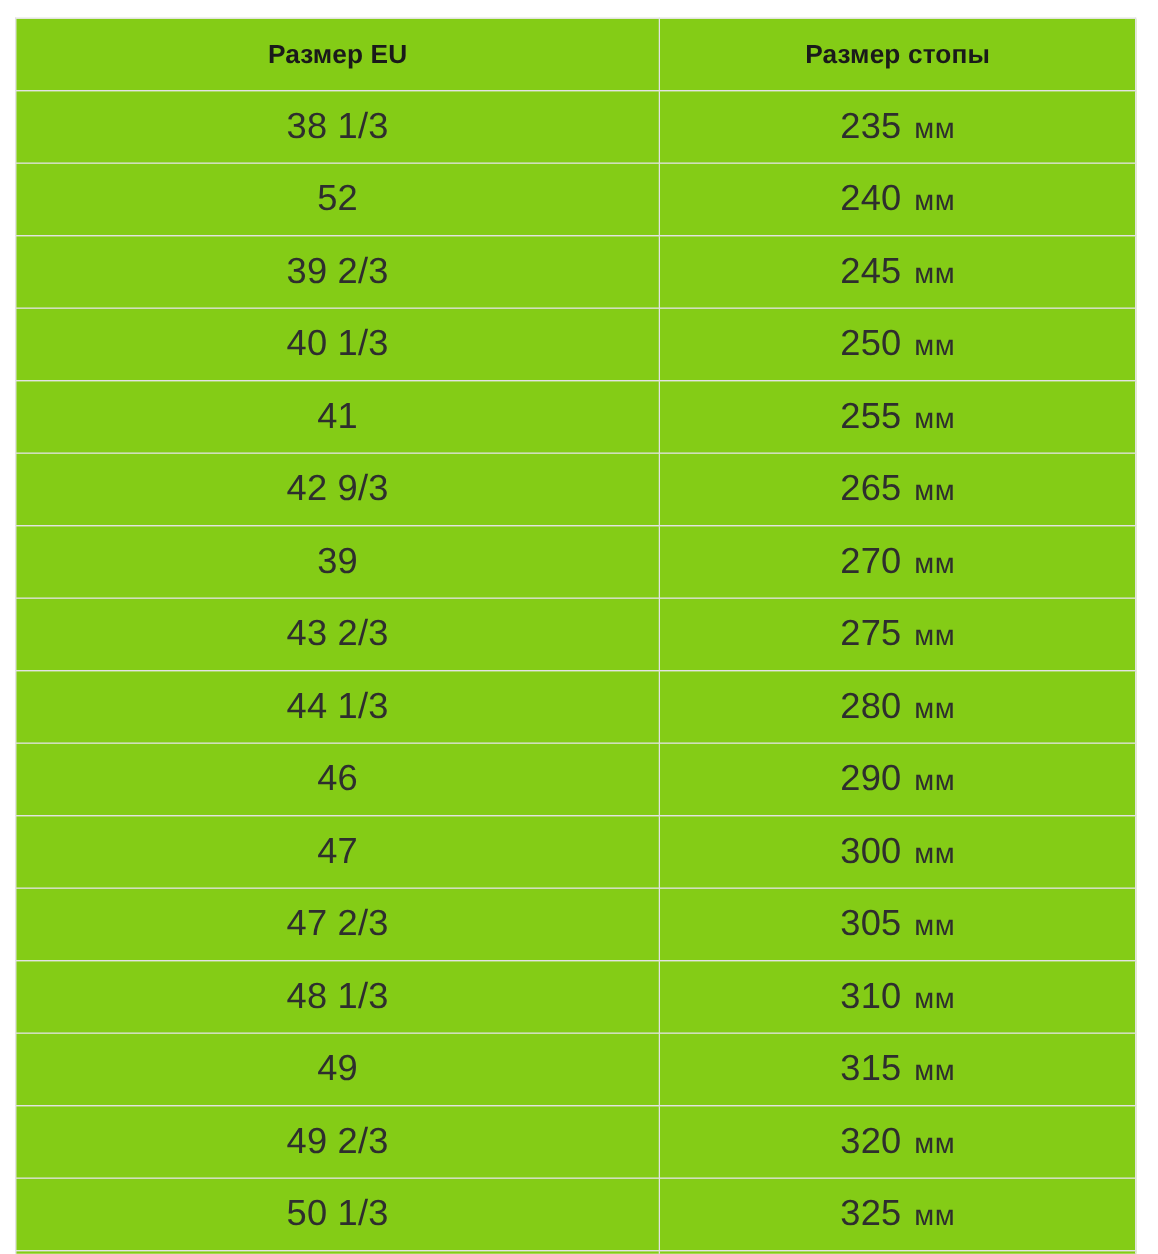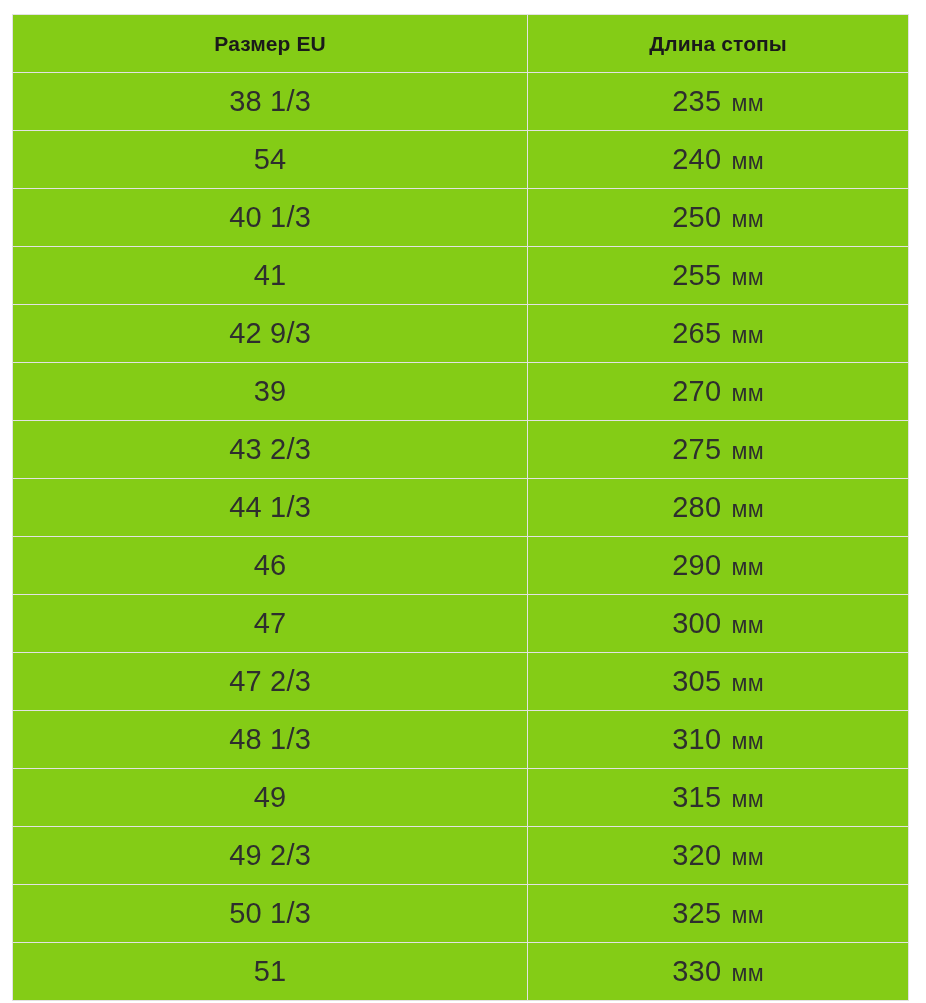"Длина стопы" span.cell-inner { text: Длина -> Размер }
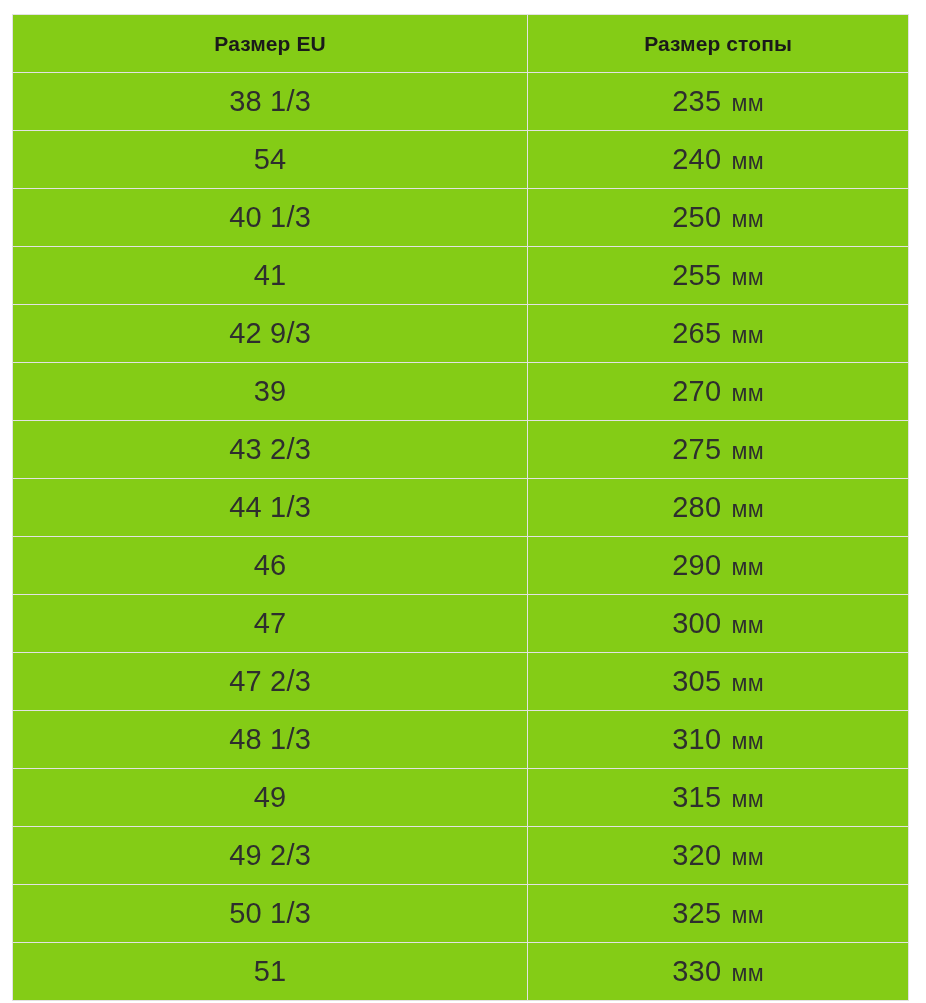"54" span.cell-inner { text: 54 -> 52 }
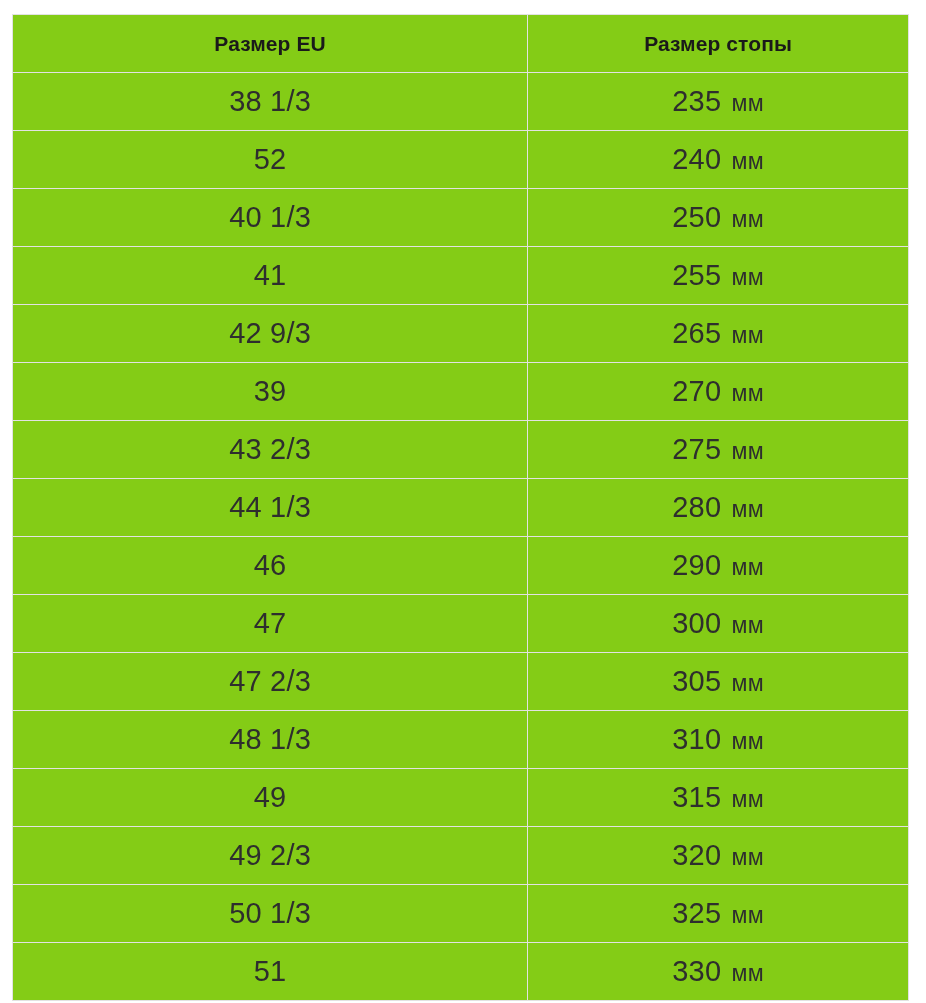"39 2/3" tr { html: none -> <tr> <td> <span>39 2/3</span> </td> <td> <span><span>245</span> <span>мм</span></span> </td> </tr> }
